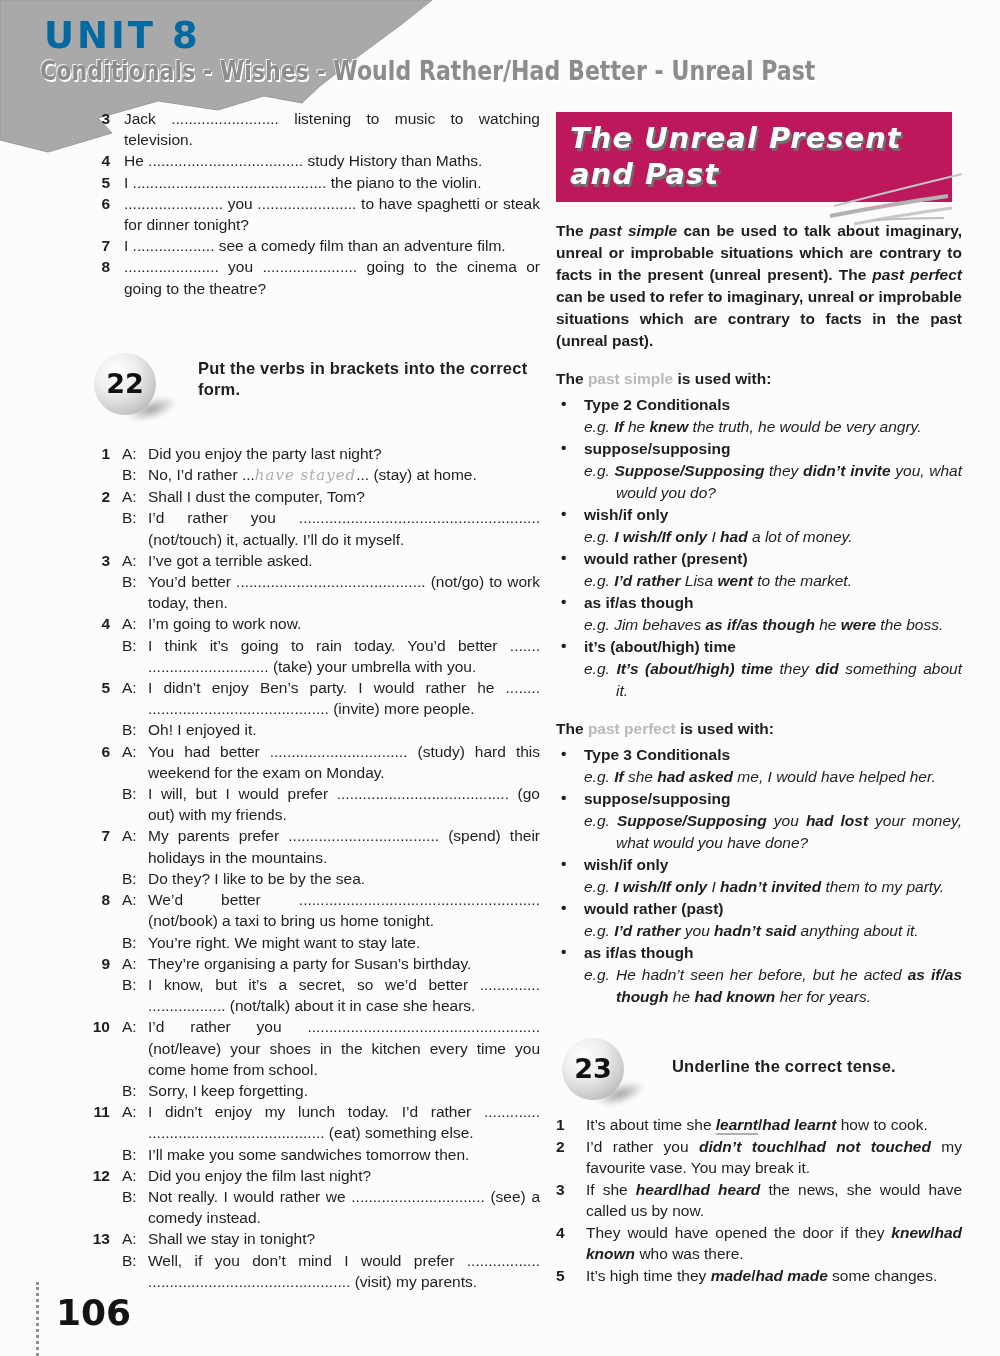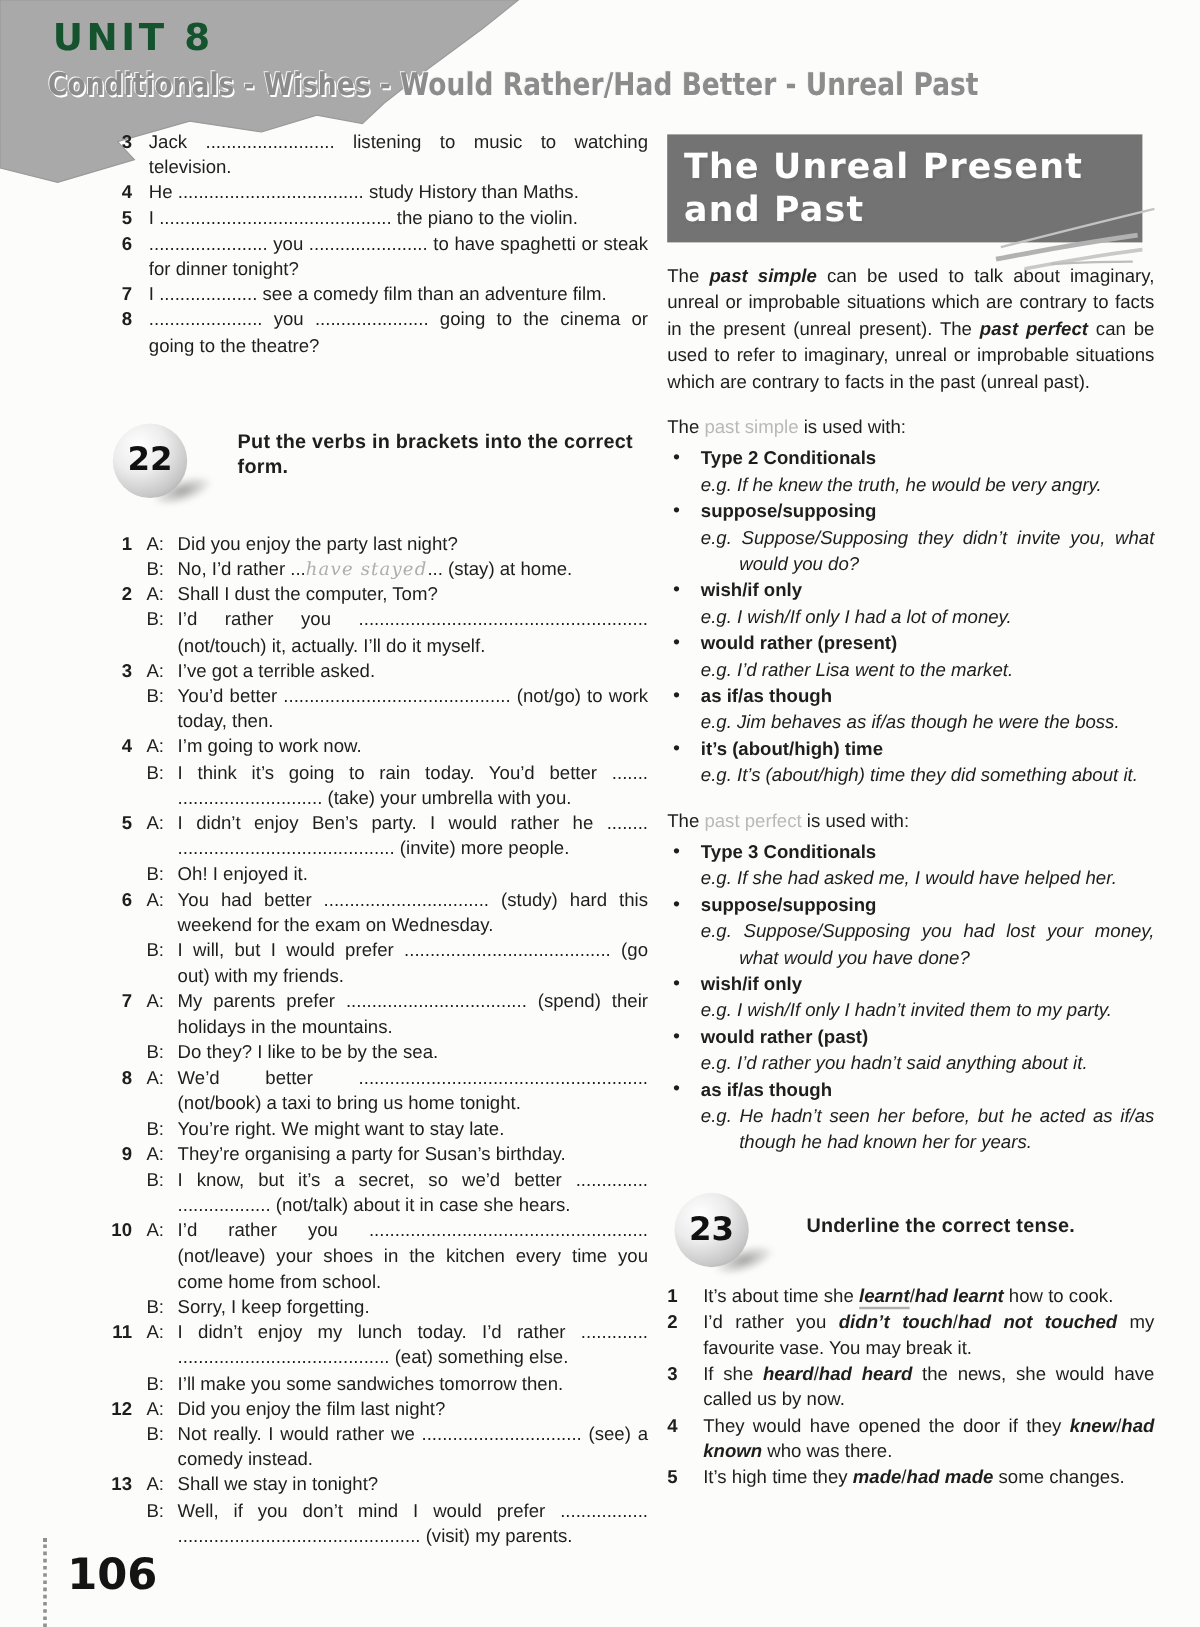"UNIT 8" .unit-title { color: #14532d -> #0369a1; font-size: 31px -> 37px }
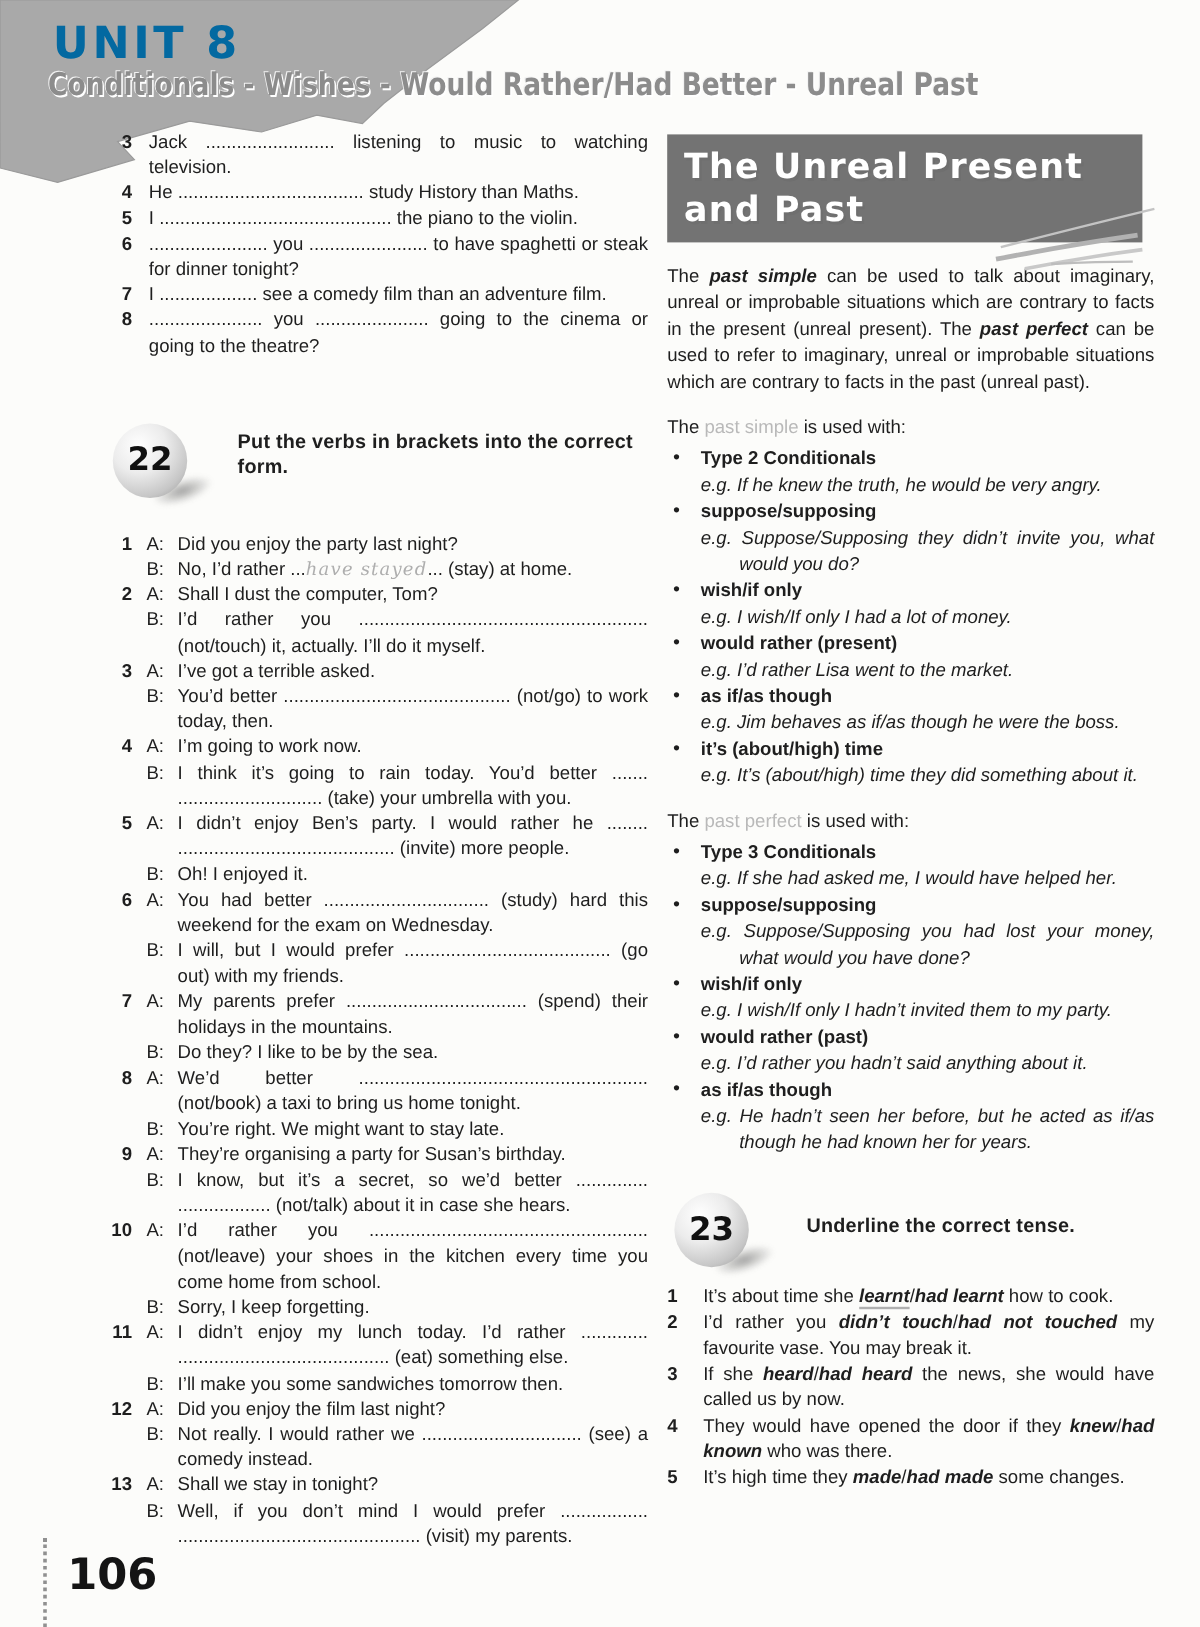"The Unreal Present" .banner { background: #737373 -> #be185d; font-style: none -> italic }
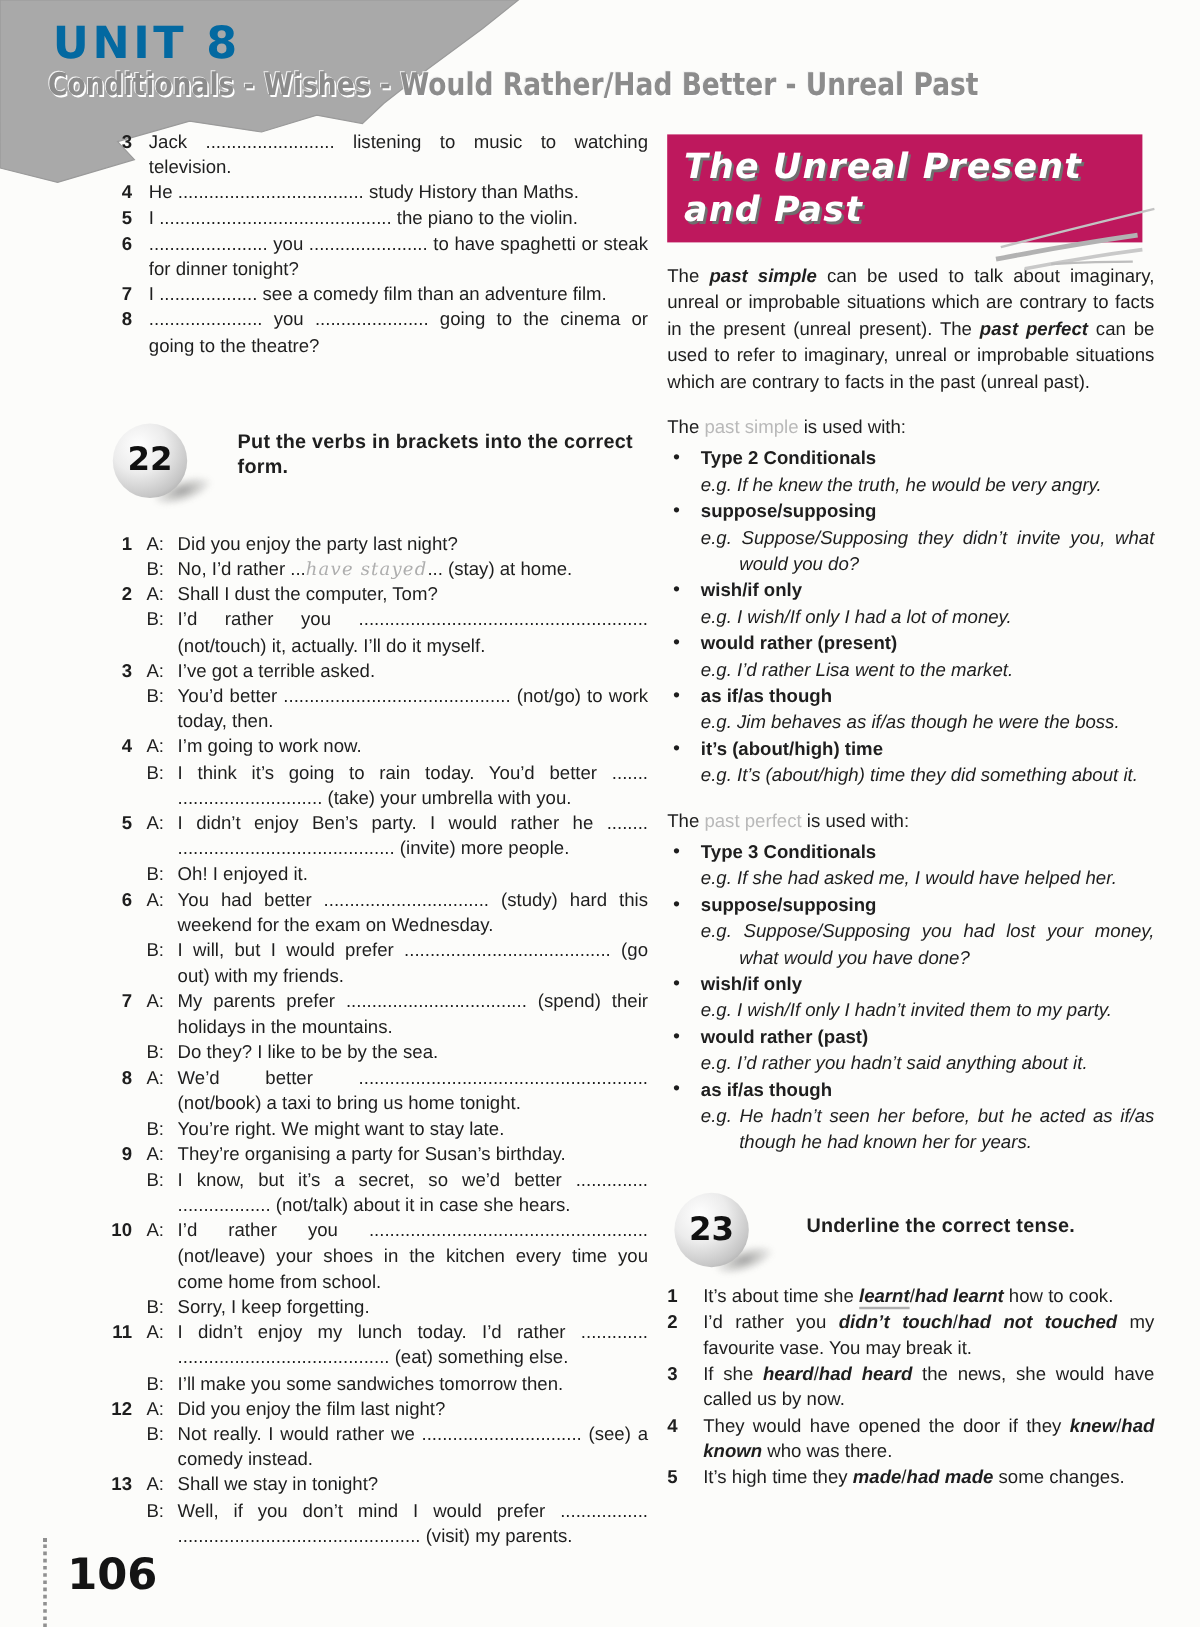"The" .seg-b { font-weight: normal -> bold }
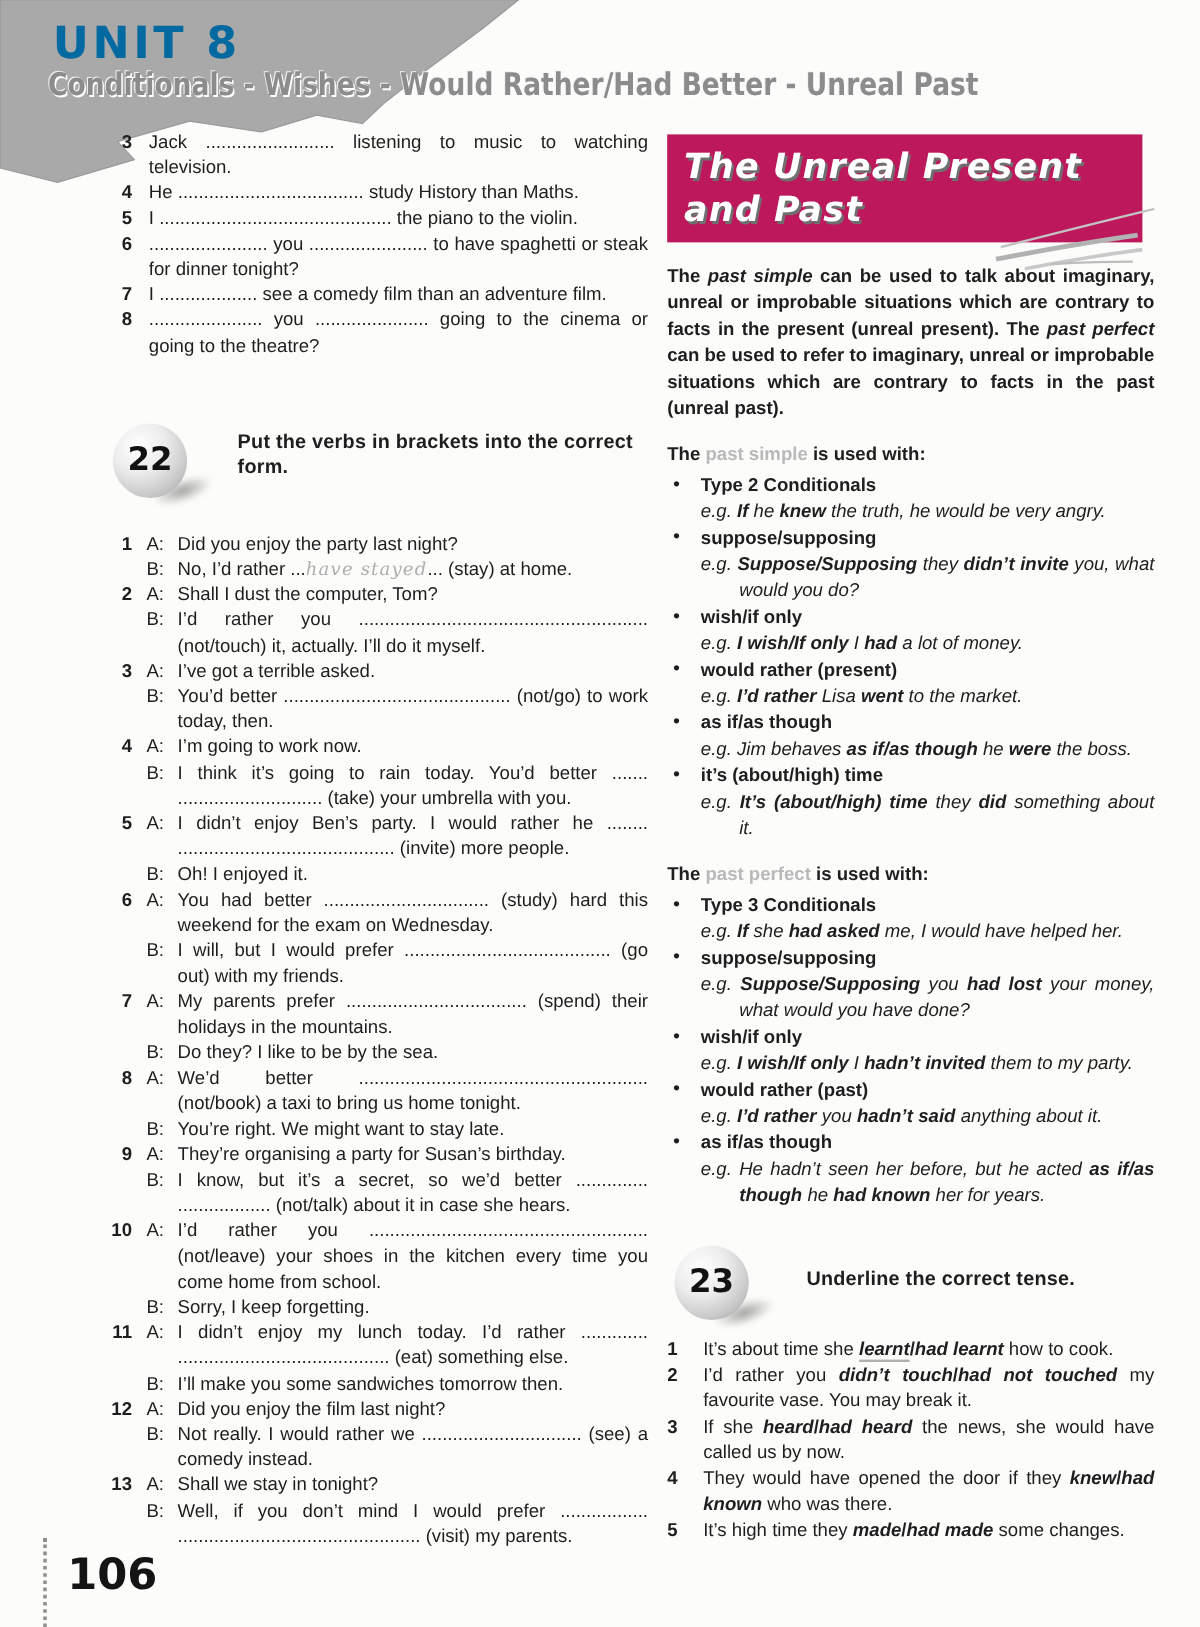"You had better" span { text: Wednesday -> Monday }
